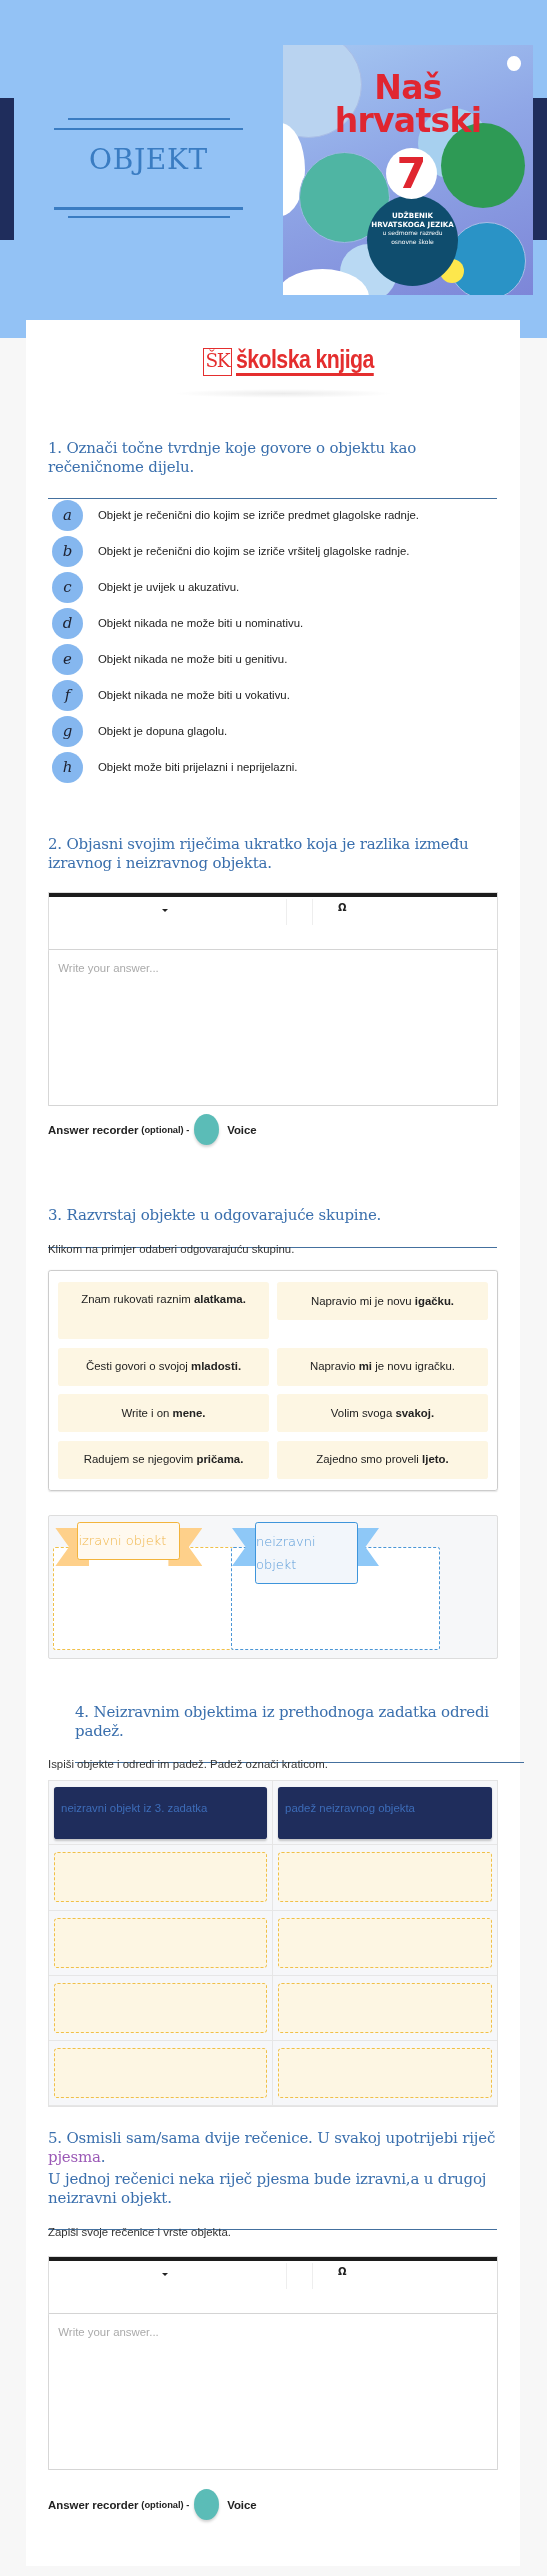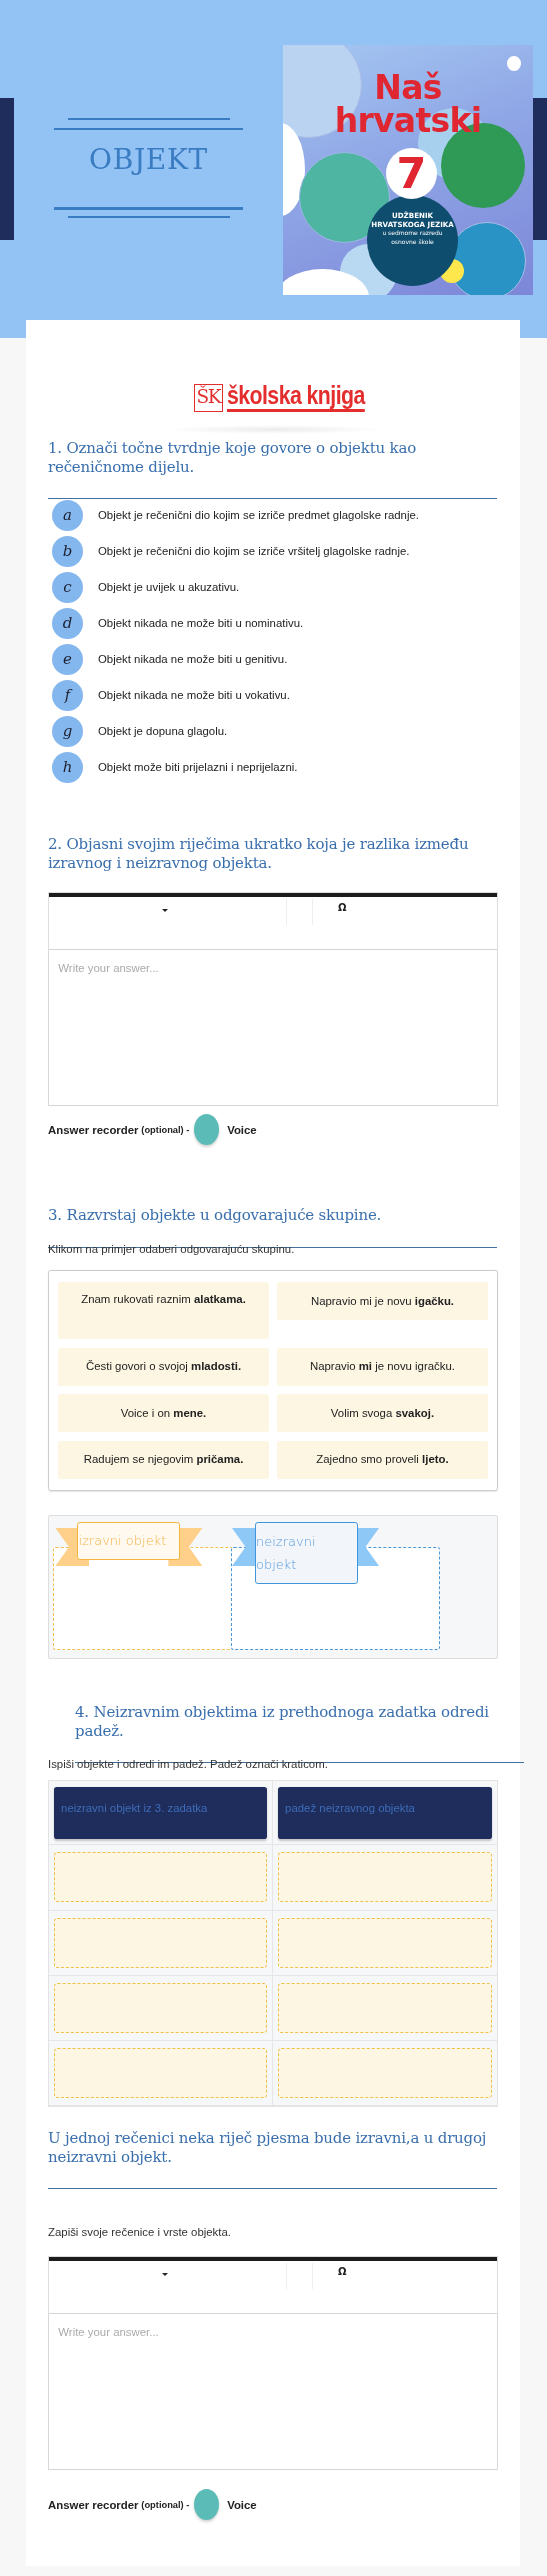"ŠK" .logo-wrap { left: 3px -> 12px; margin-top: 36px -> none }
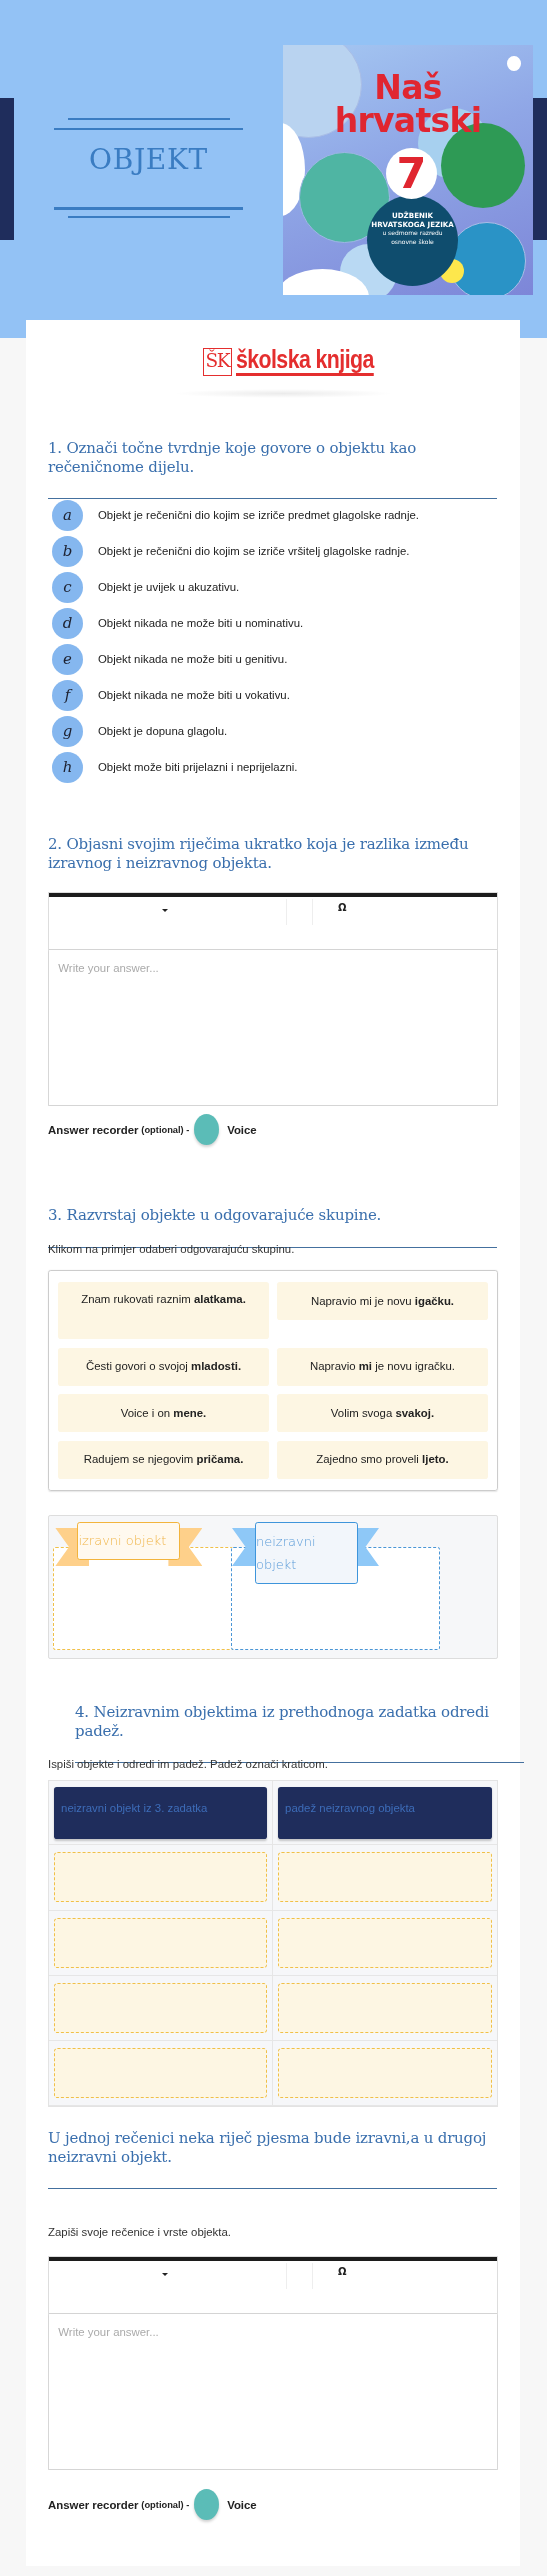"Voice i on" span { text: Voice -> Write }
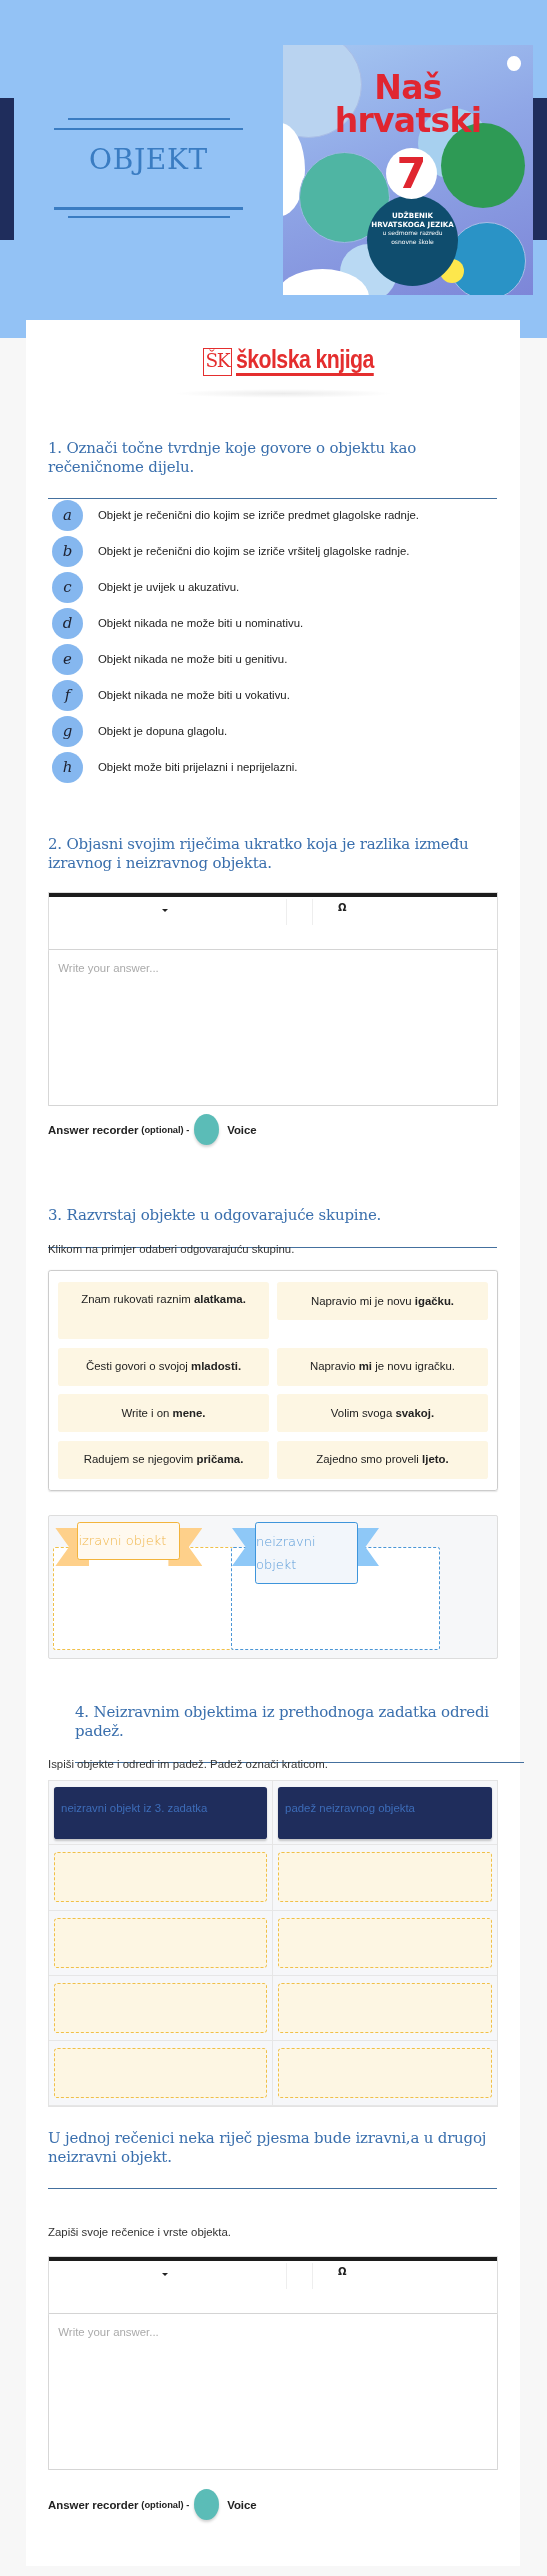"5. Osmisli sam/sama dvije rečenice." p { html: none -> <p><span>5. Osmisli sam/sama dvije rečenice. U svakoj upotrijebi riječ </span><span>pjesma</span><span>.</span></p> }
